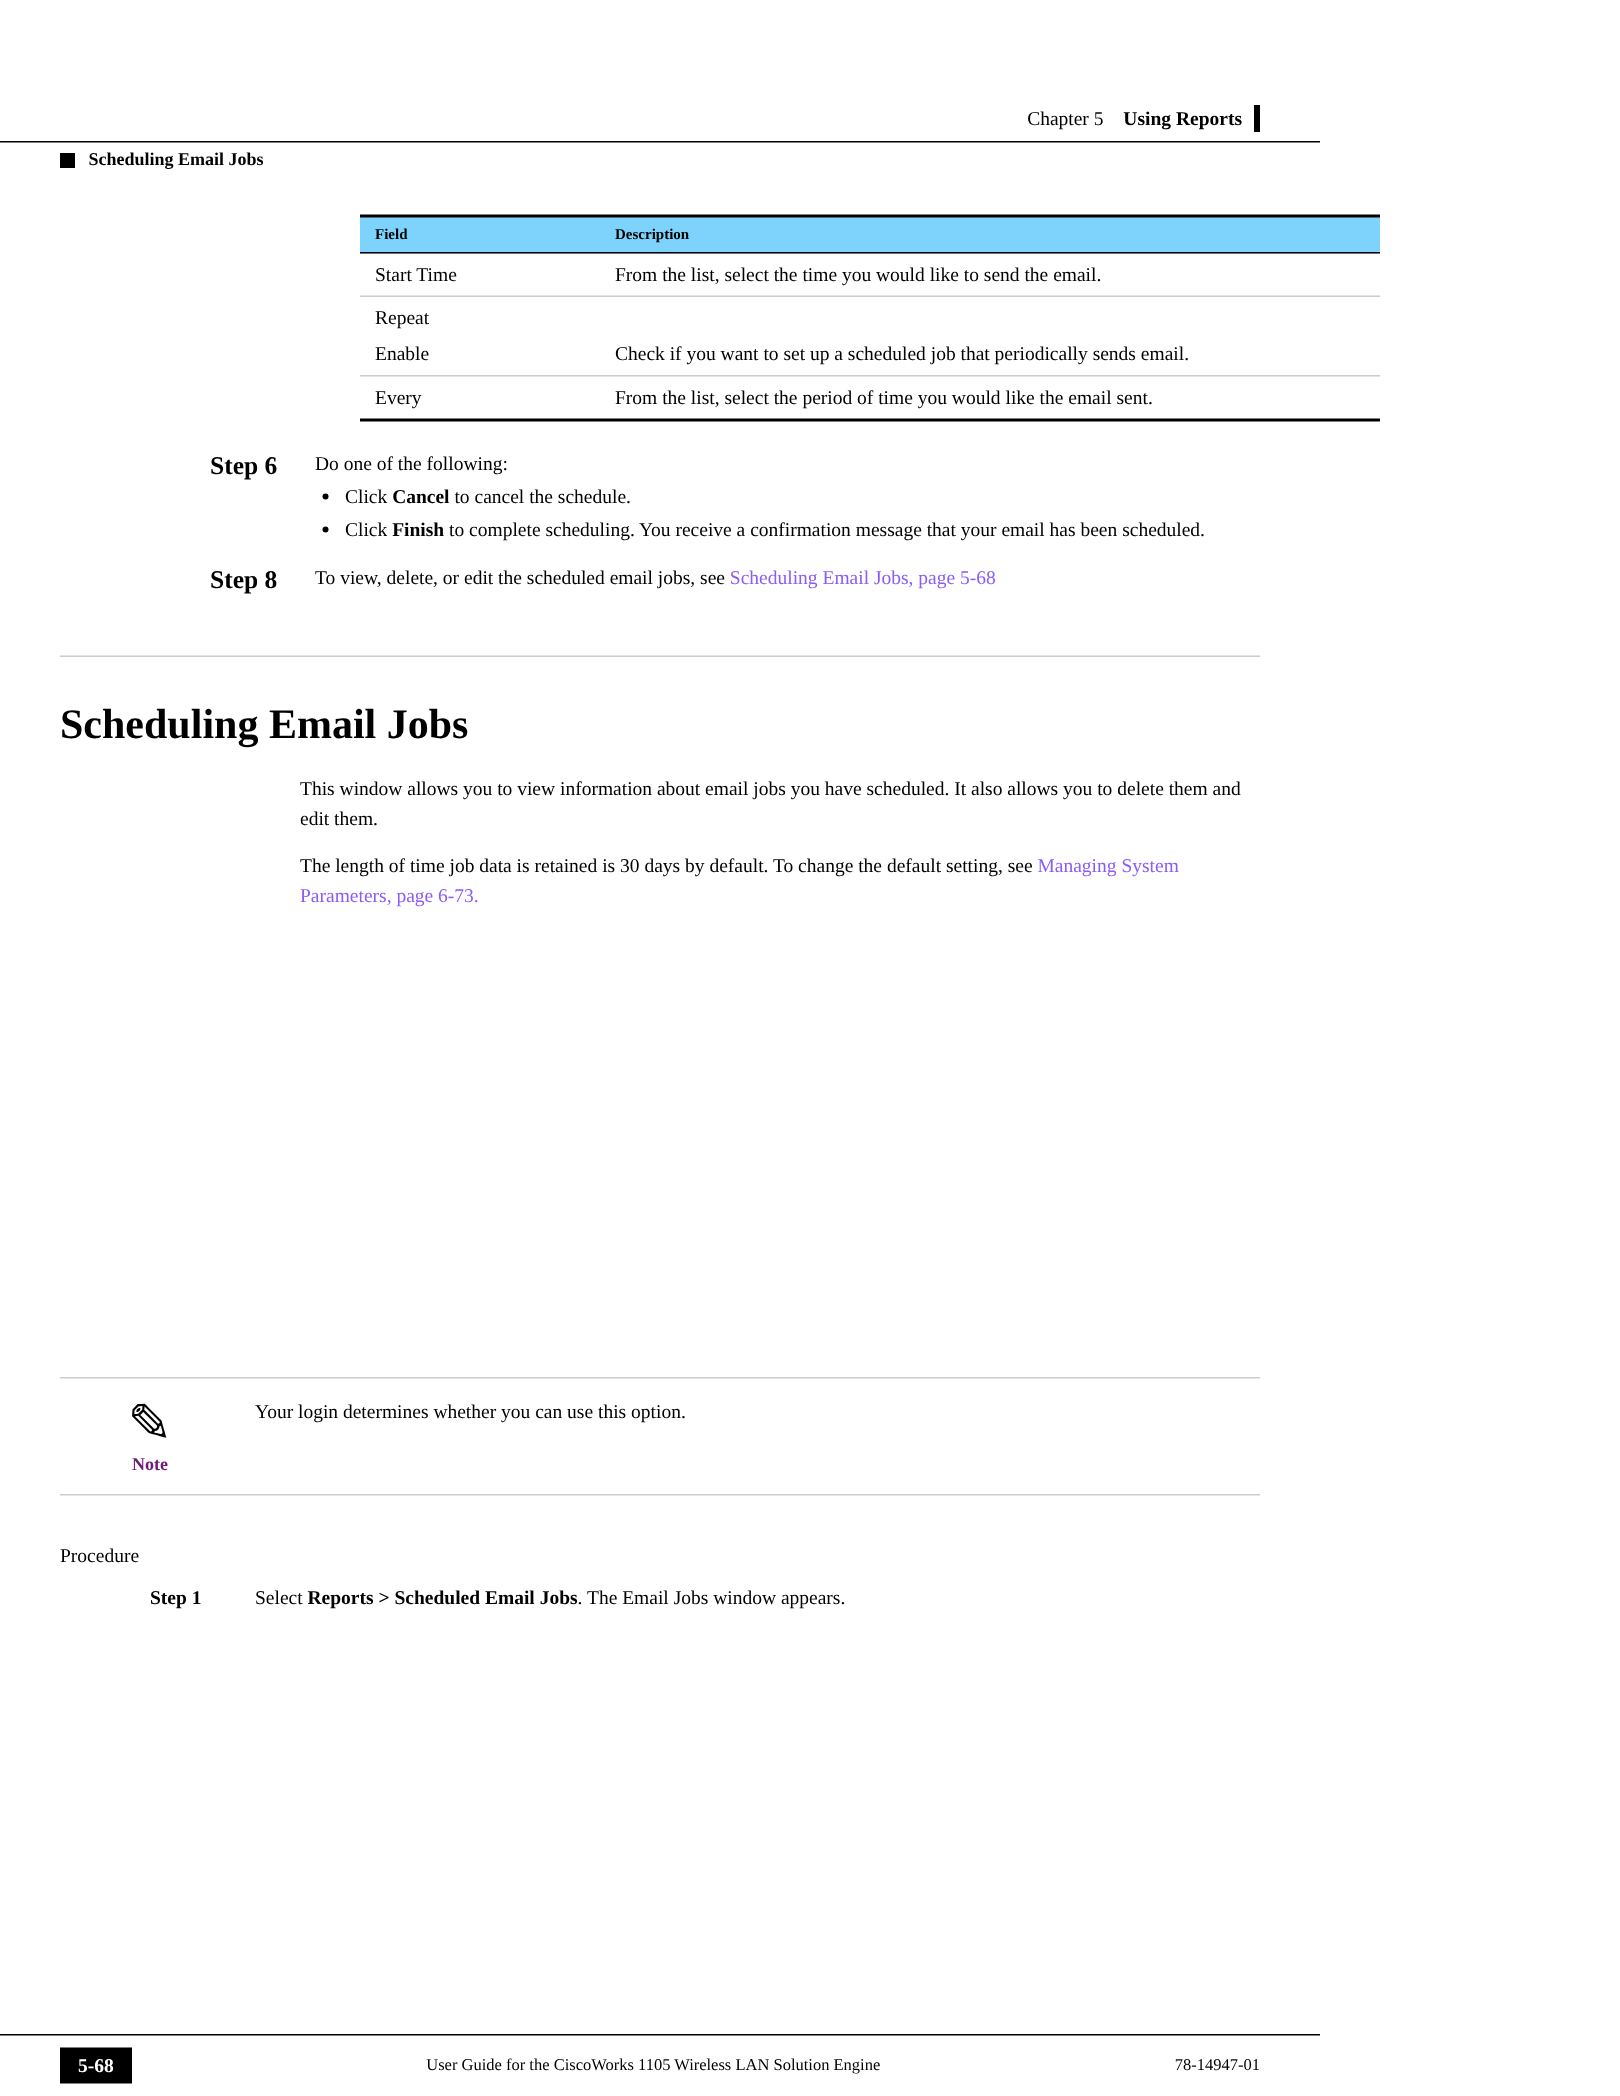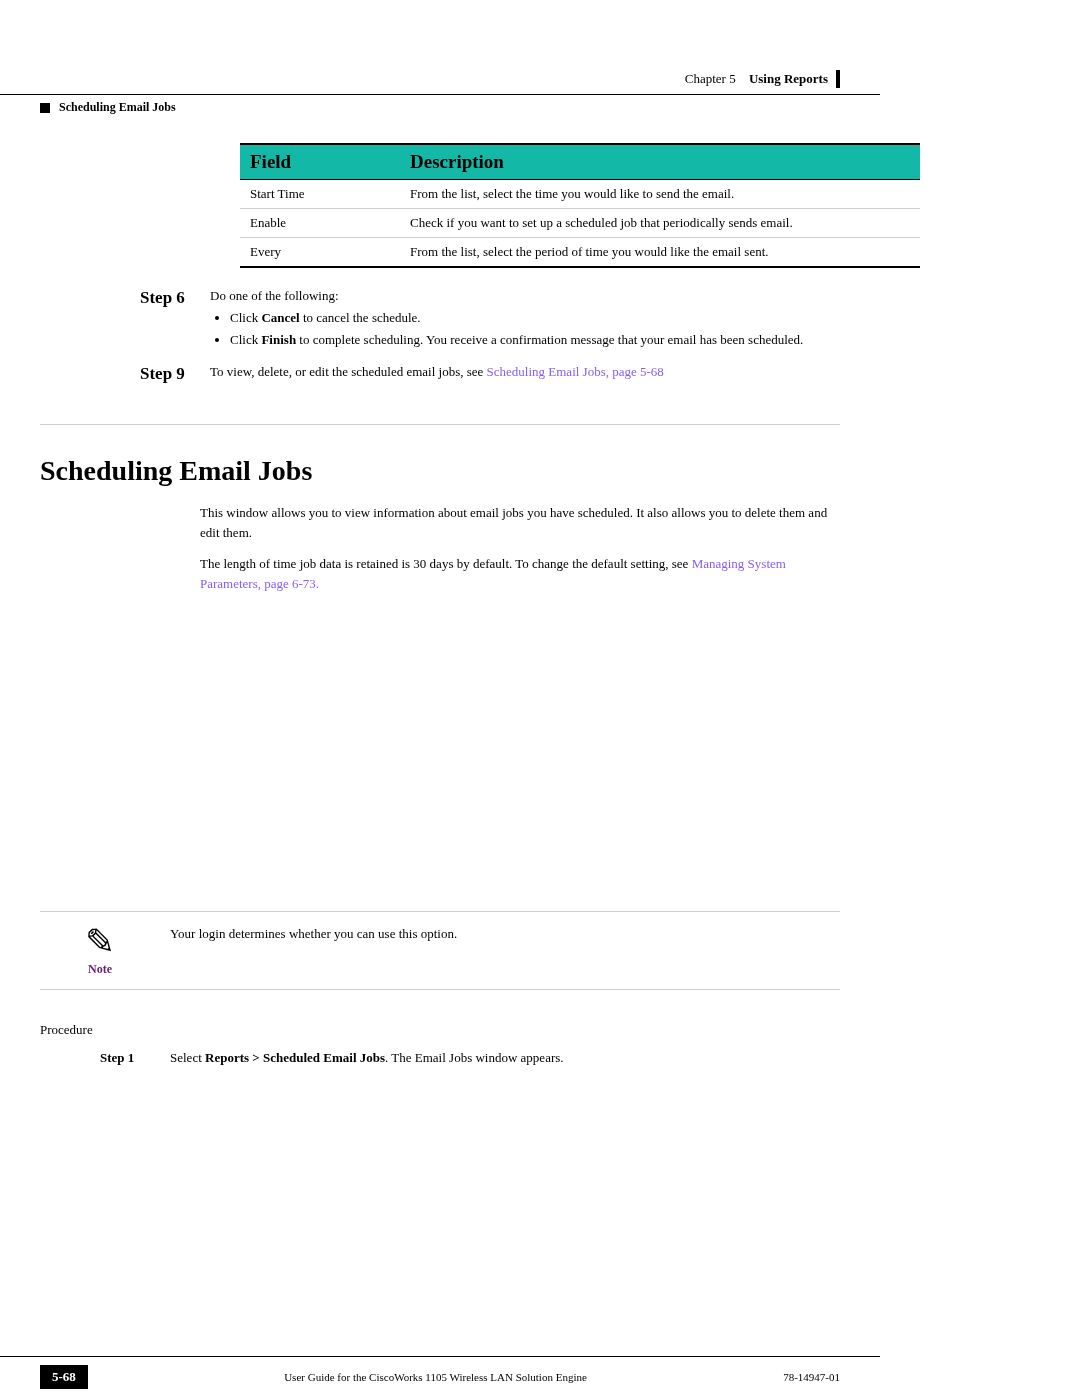"Field" .field-table th { background: #14b8a6 -> #7dd3fc; font-size: 19px -> 10px }
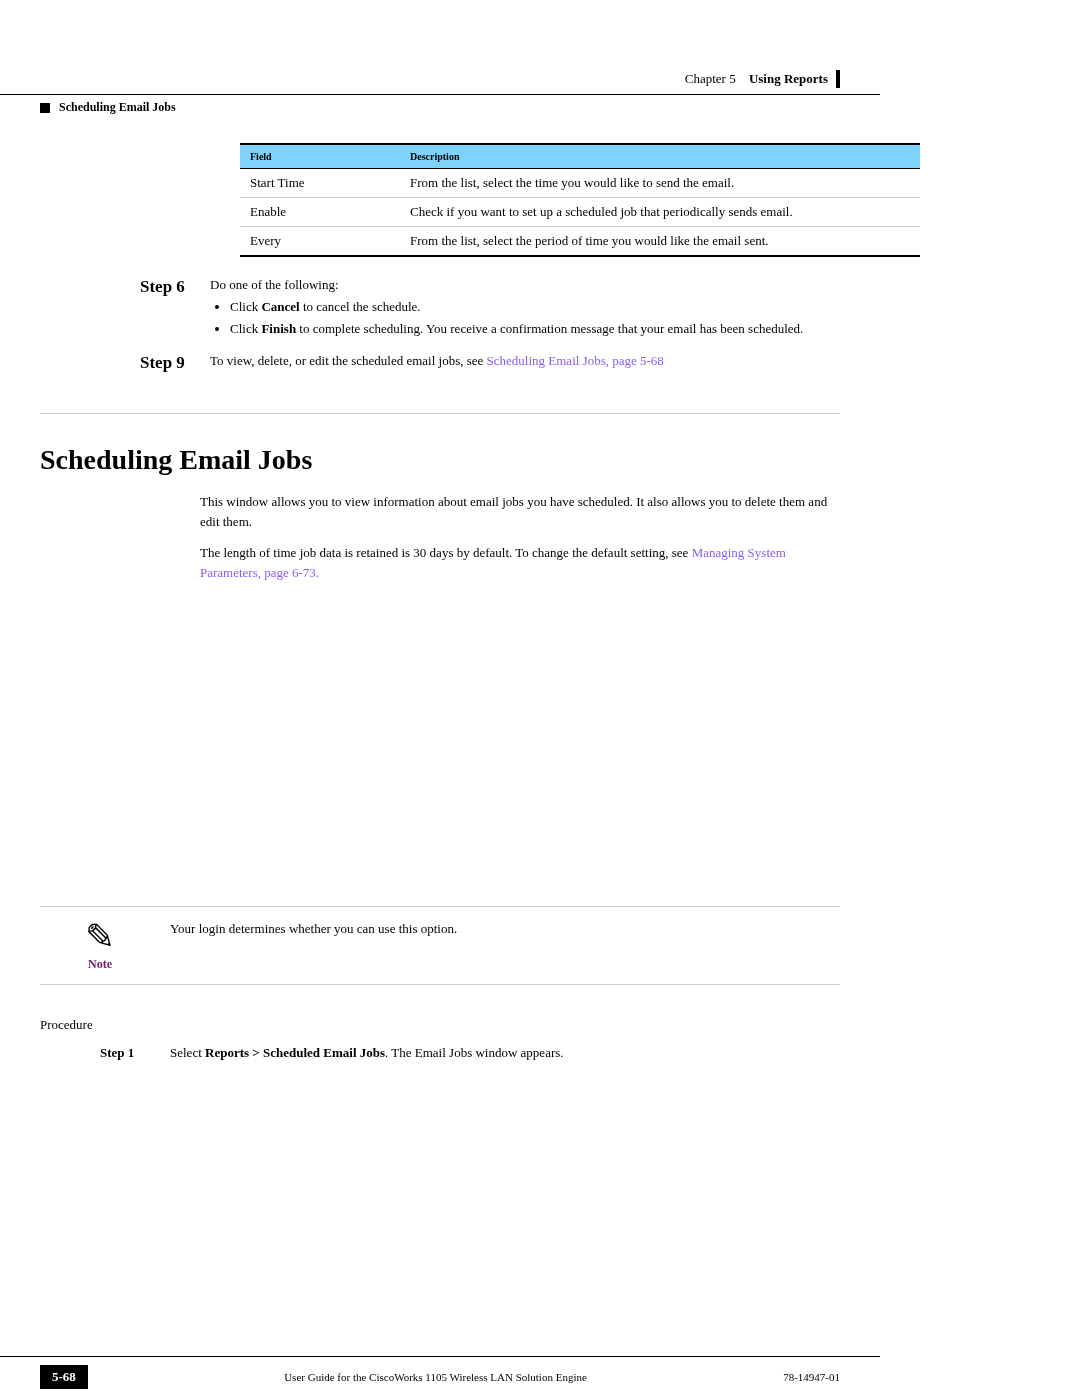"Repeat" tr { html: none -> <tr> <td>Repeat</td> <td></td> </tr> }
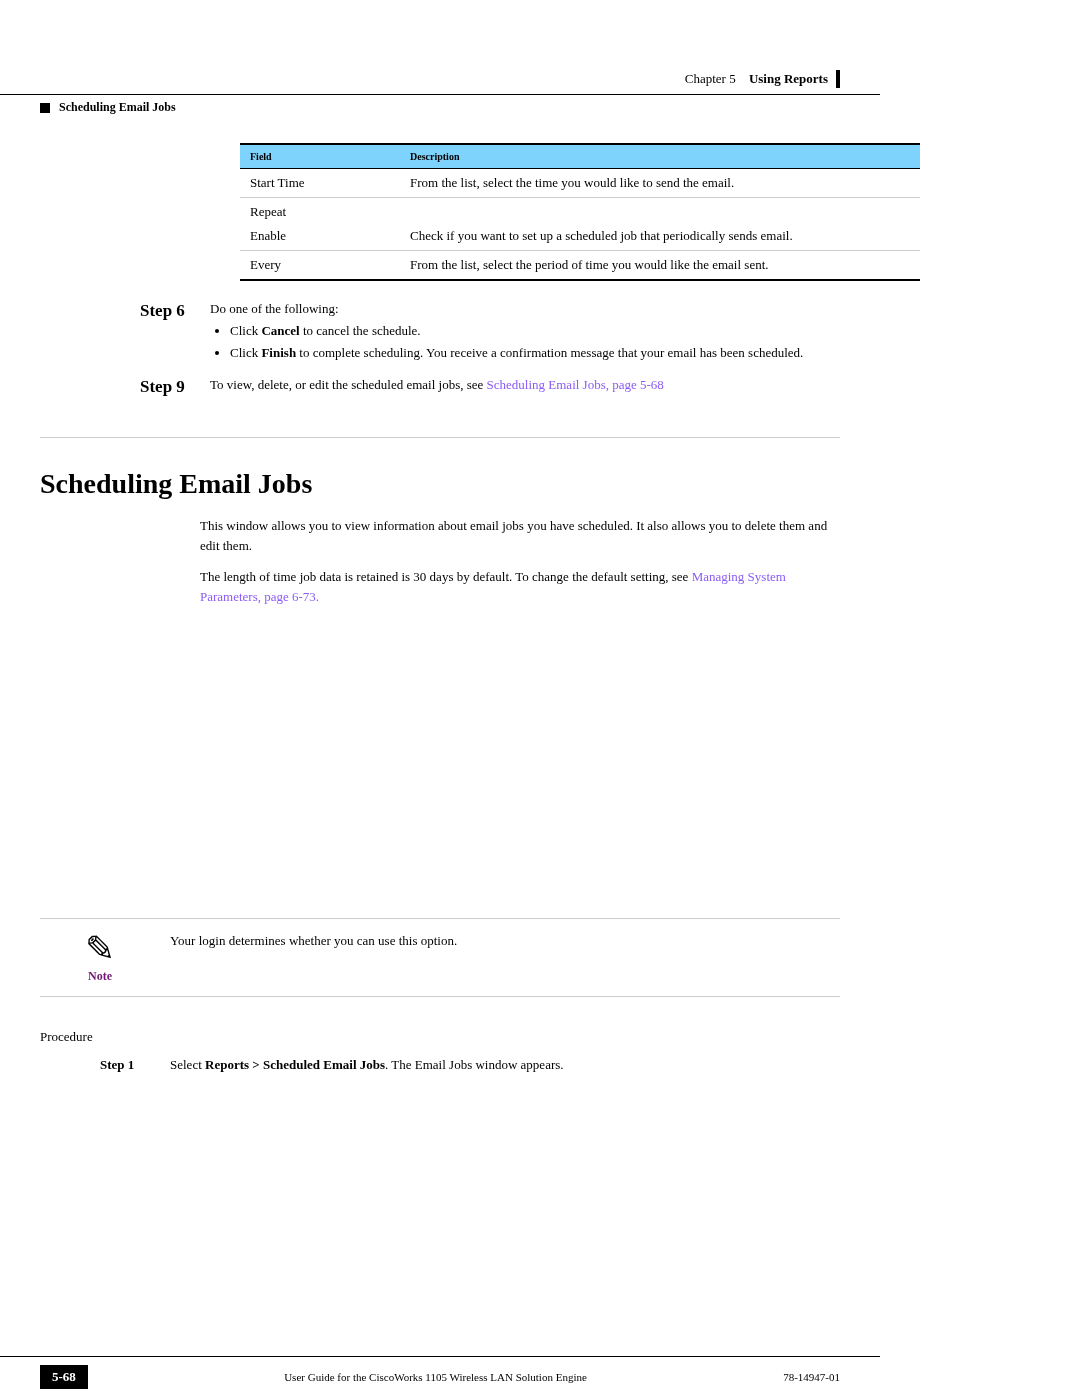"Step 9" span.step-label { text: 9 -> 8 }
